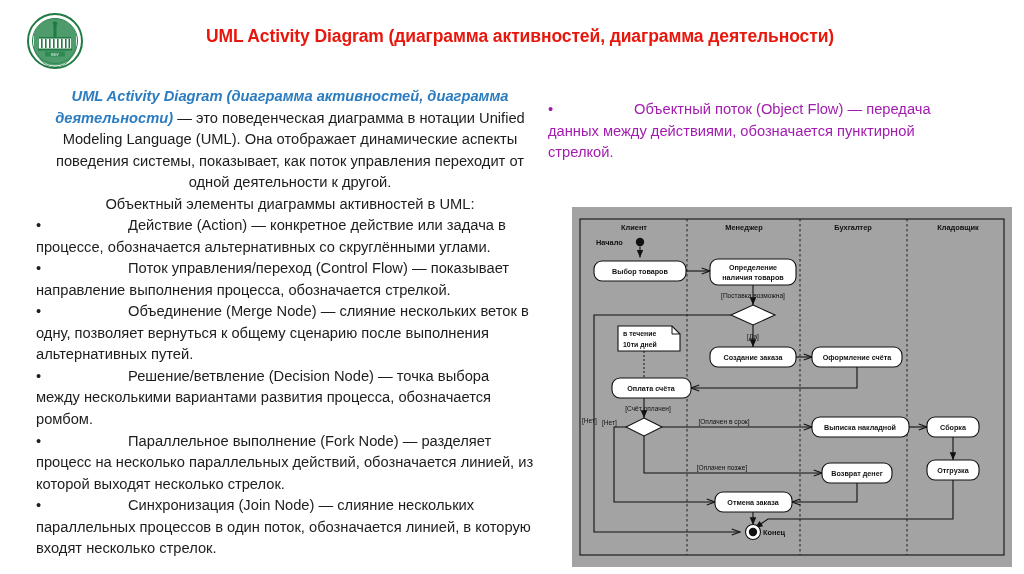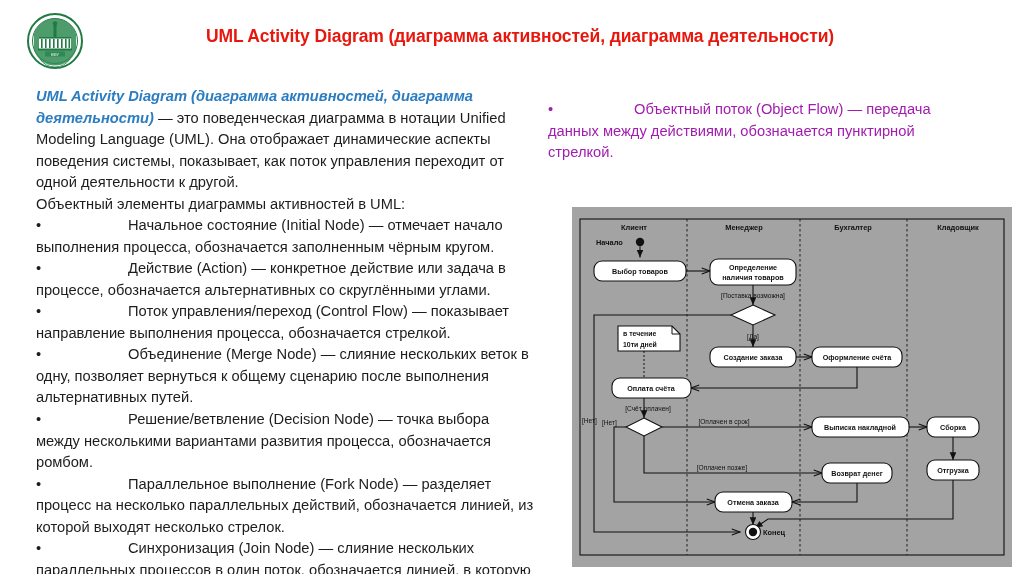"UML Activity Diagram (диаграмма активностей, диаграмма деятельности) —" p.para { margin: 0 0 0 0 -> 0 0 0 8px; text-align: none -> center }
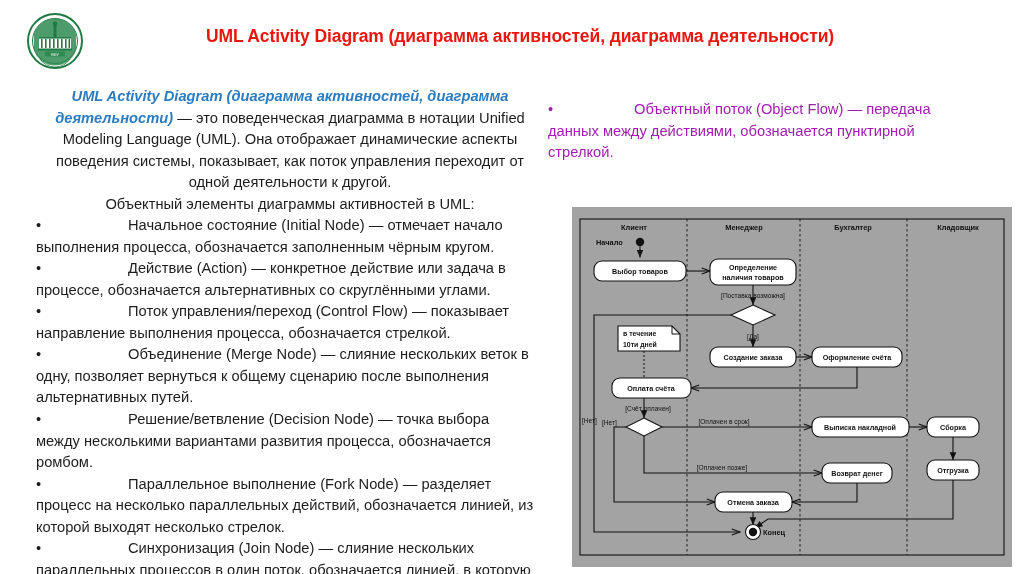"Начальное состояние (Initial Node) —" div.bullet-item { html: <div><span></span><span>Начальное состояние (Initial Node) — отмечает начало выполнения процесса, обозначается заполненным чёрным кругом.</span></div> -> none }
